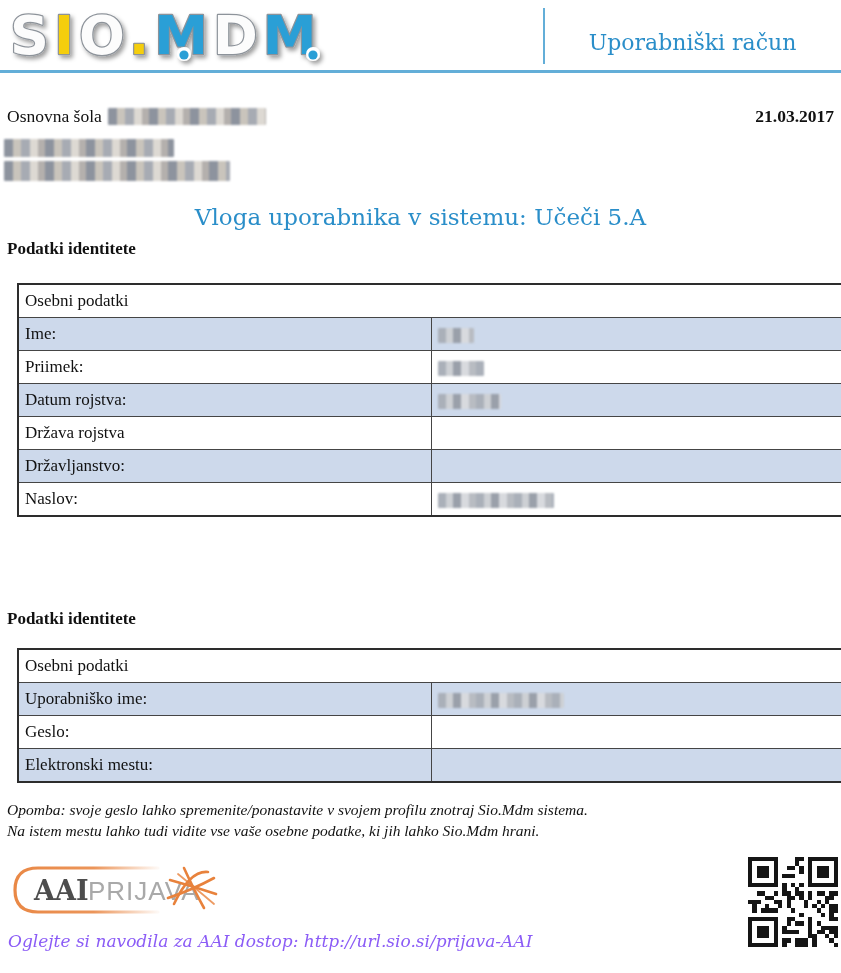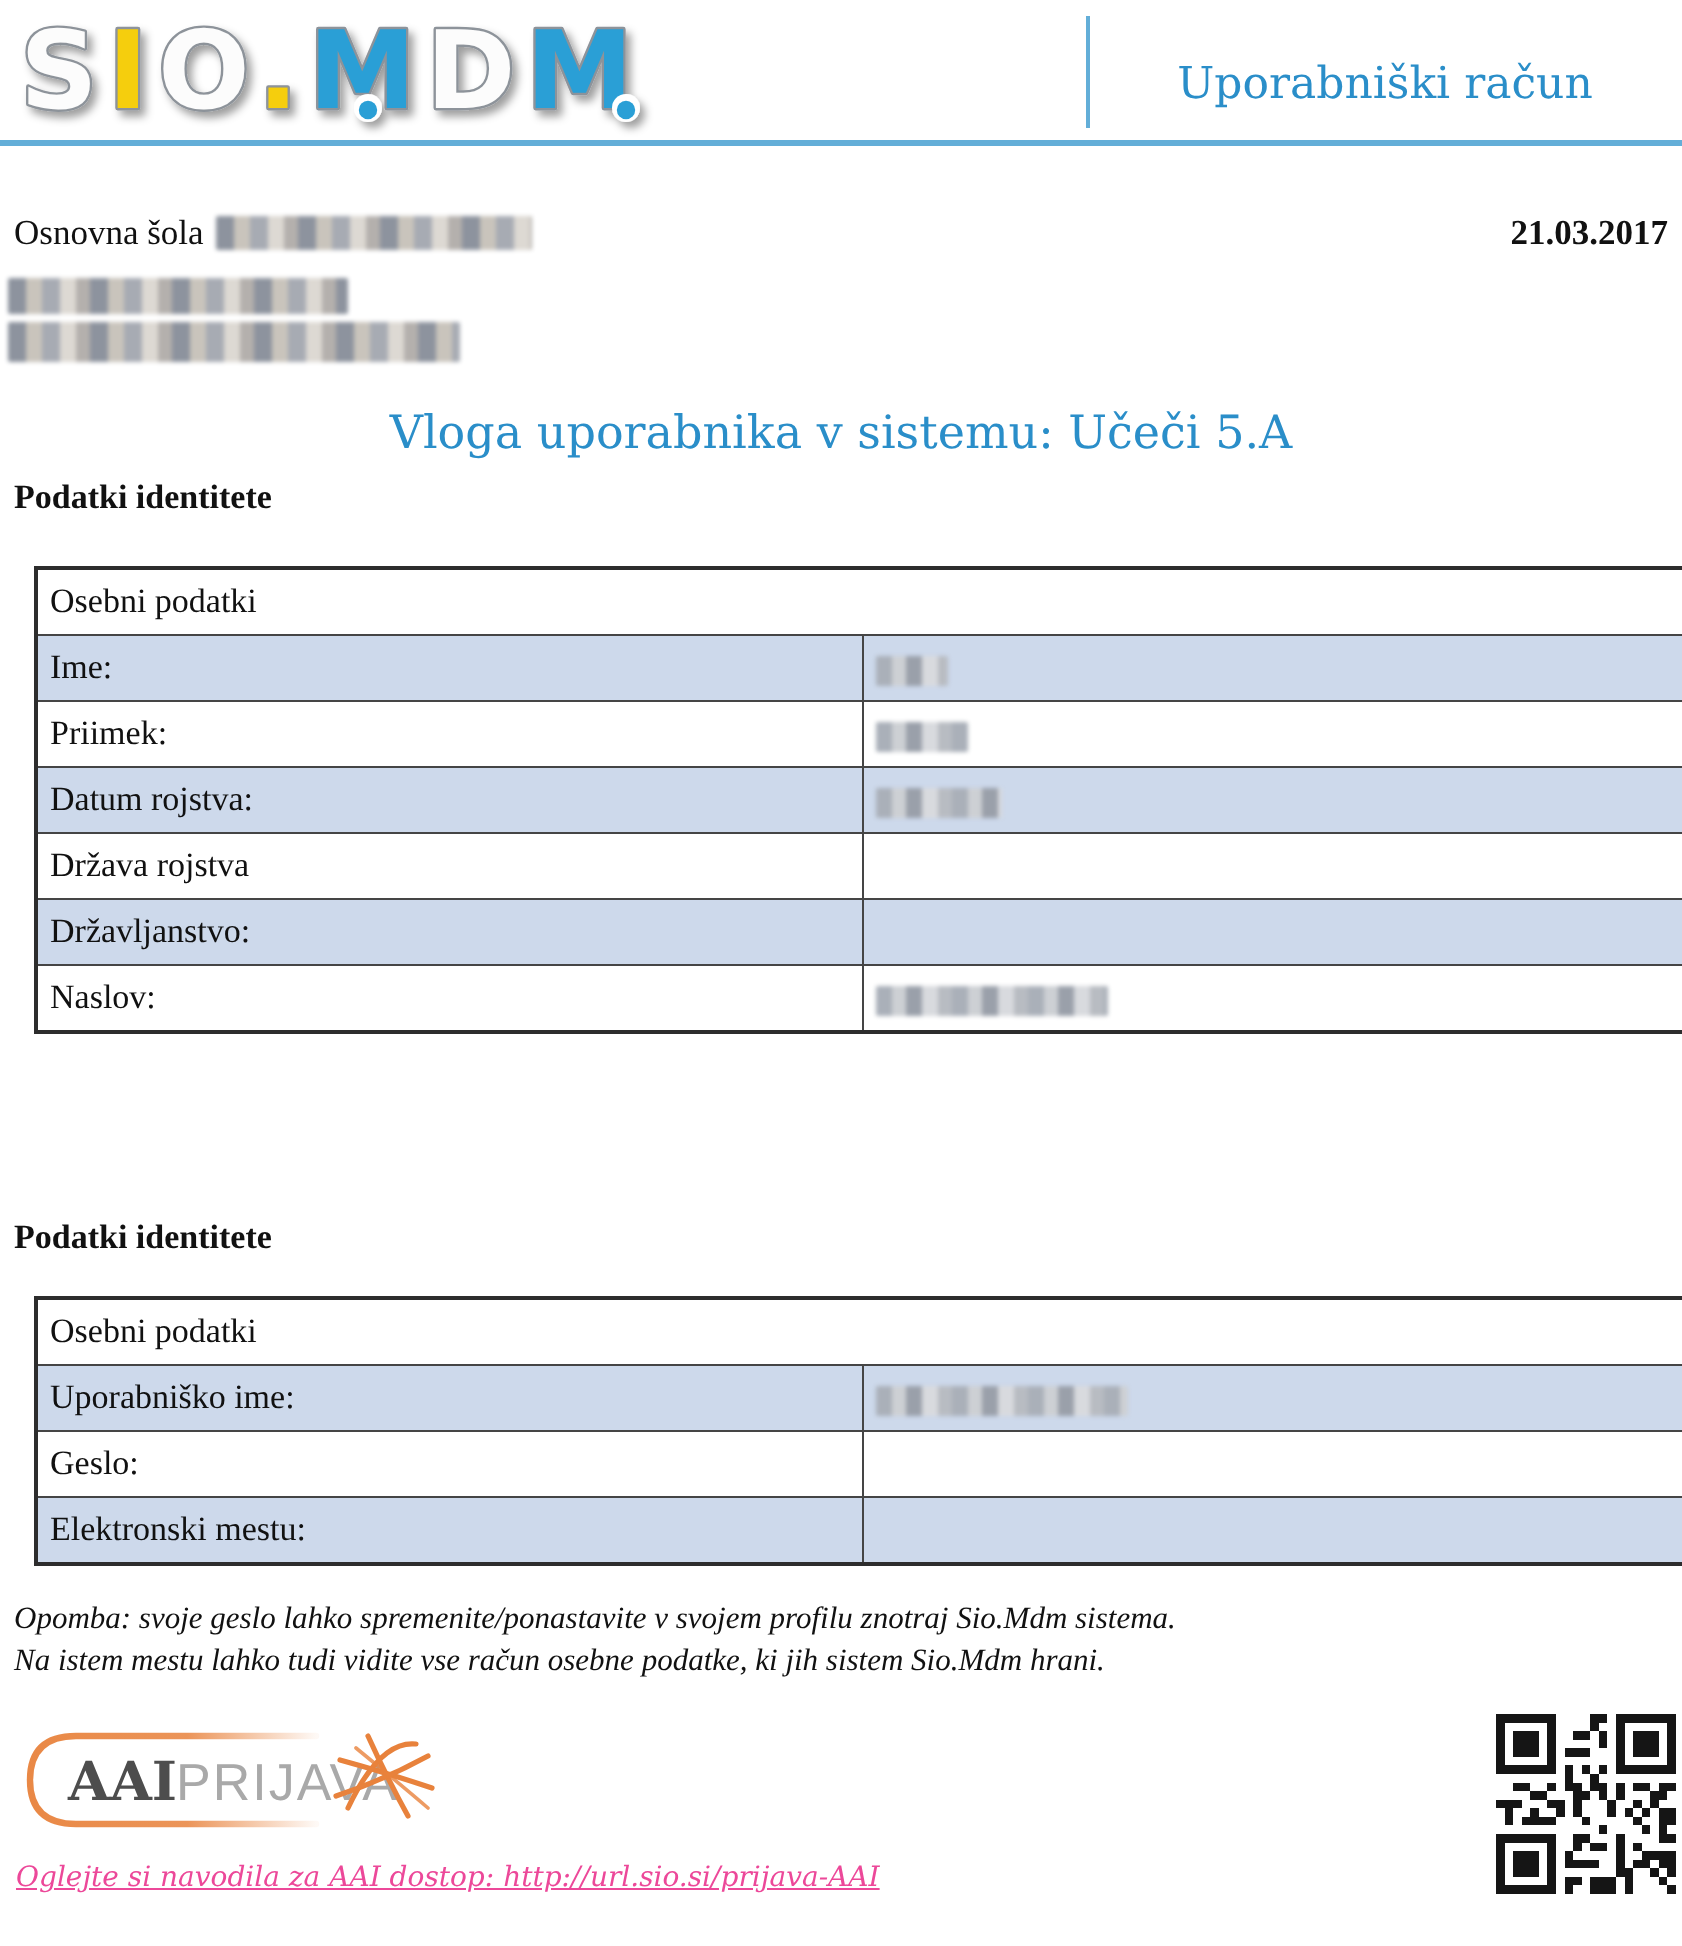"Na istem mestu lahko tudi" div { text: račun osebne podatke, ki jih sistem -> vaše osebne podatke, ki jih lahko }
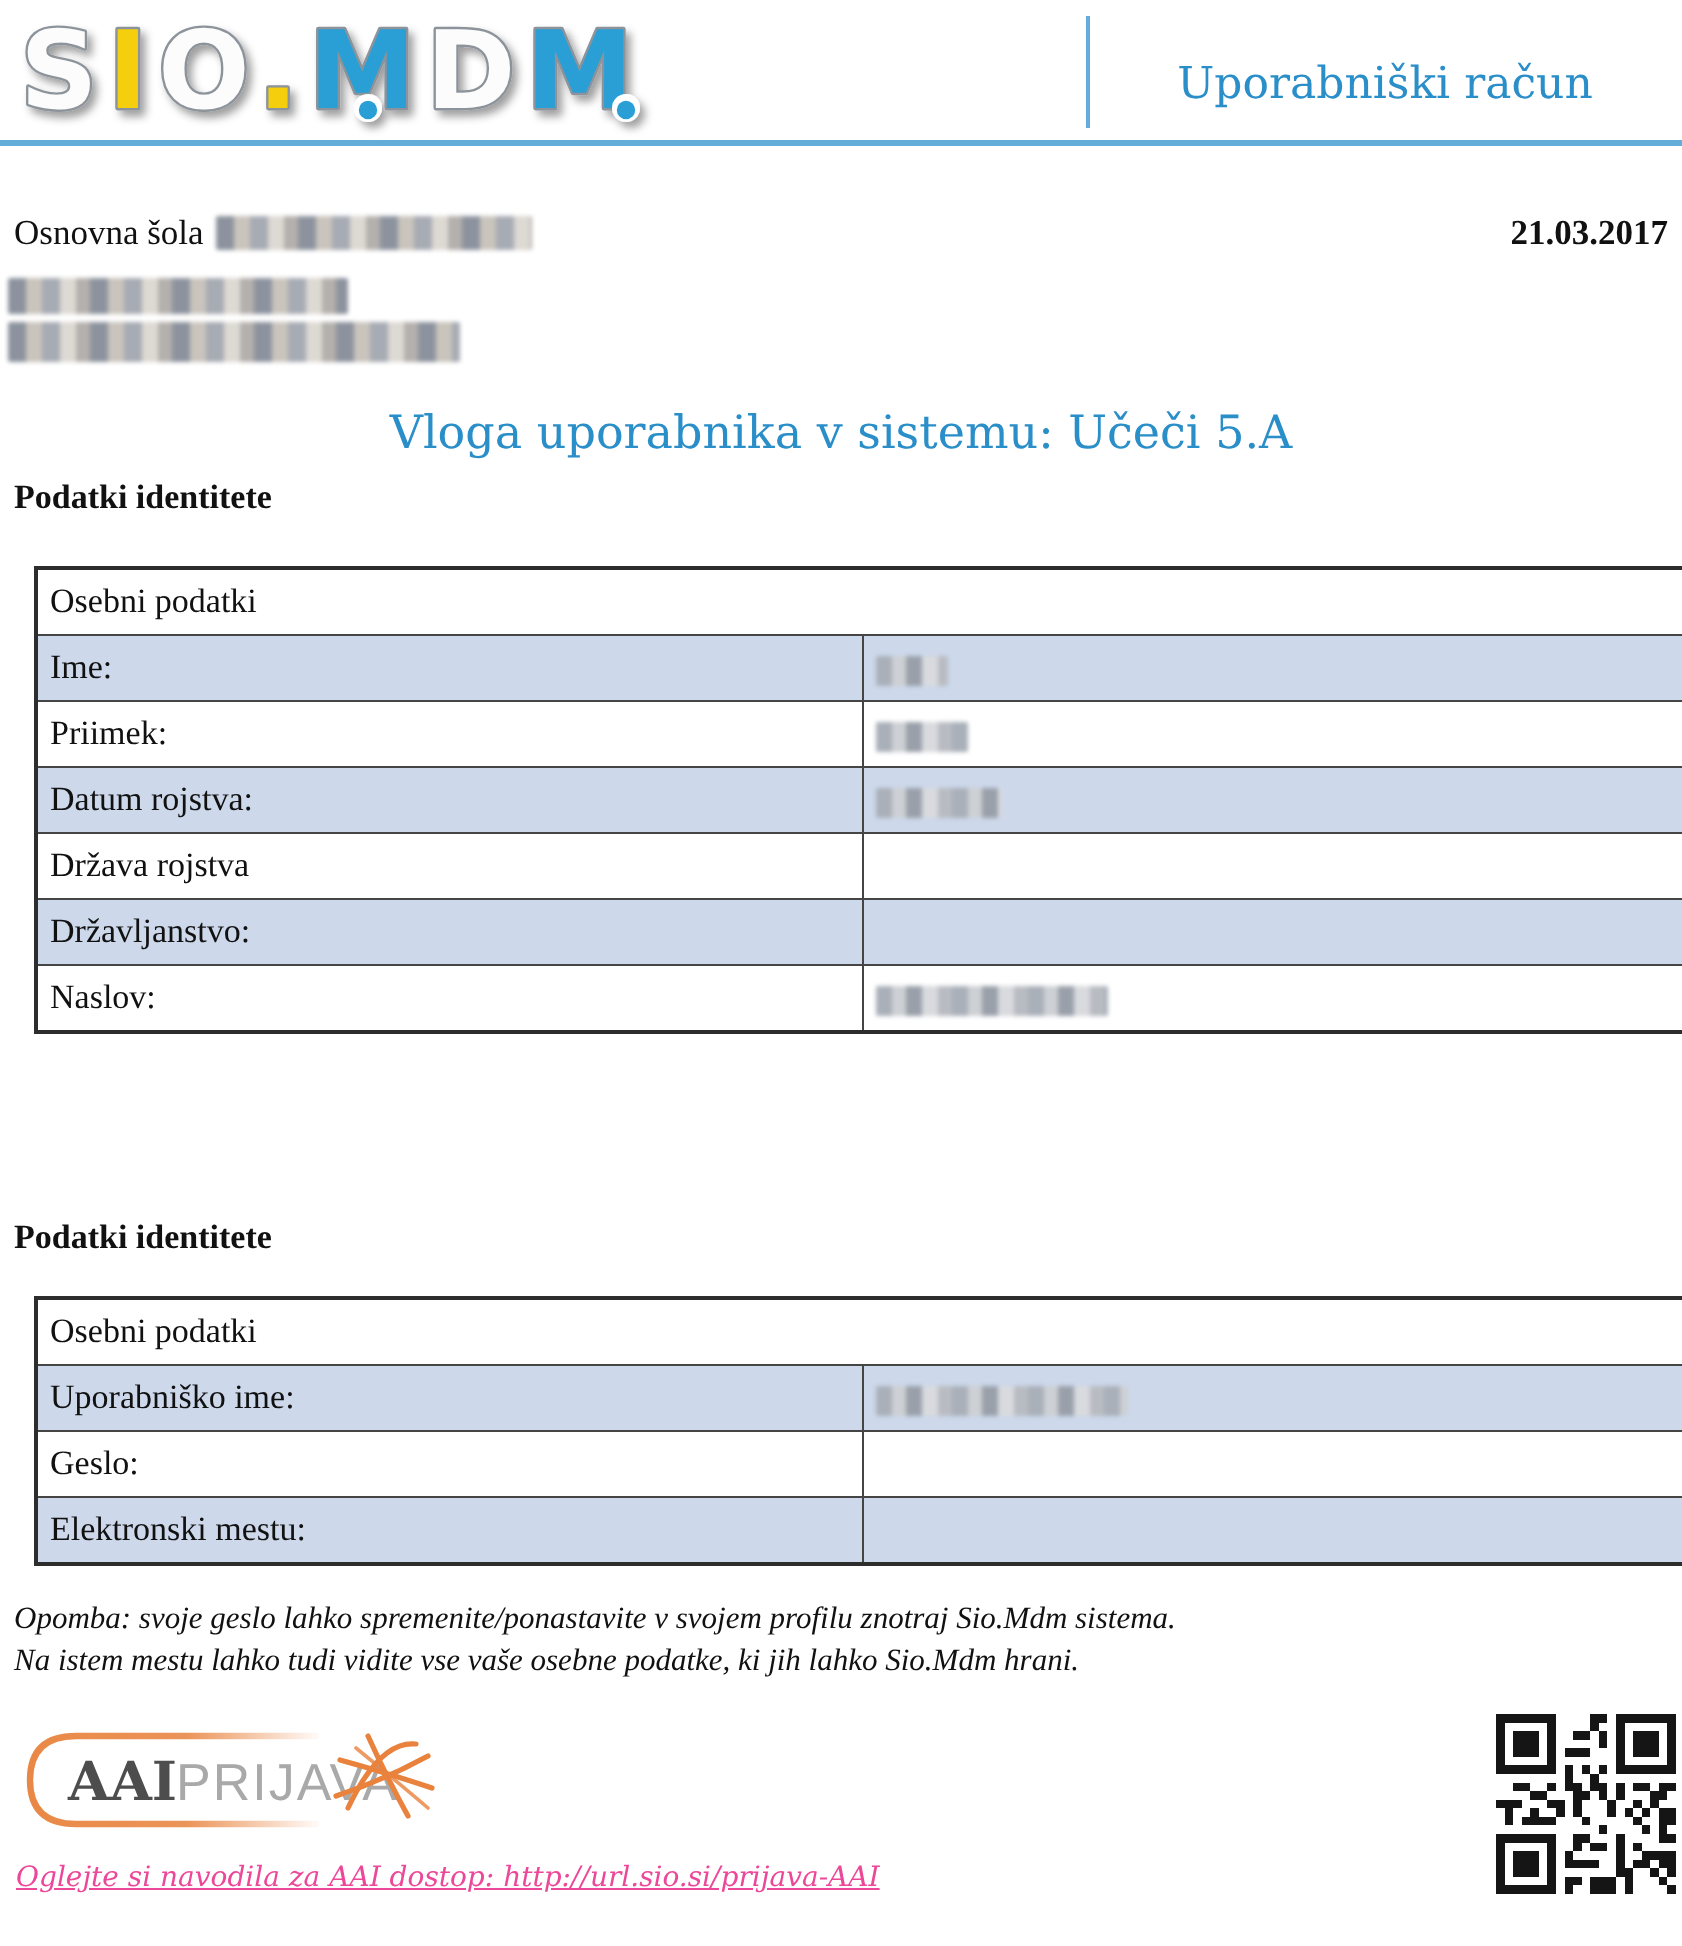"Oglejte si navodila za AAI" .footer-link { color: #ec4899 -> #8b5cf6; font-size: 14px -> 17px; text-decoration: underline -> none }
